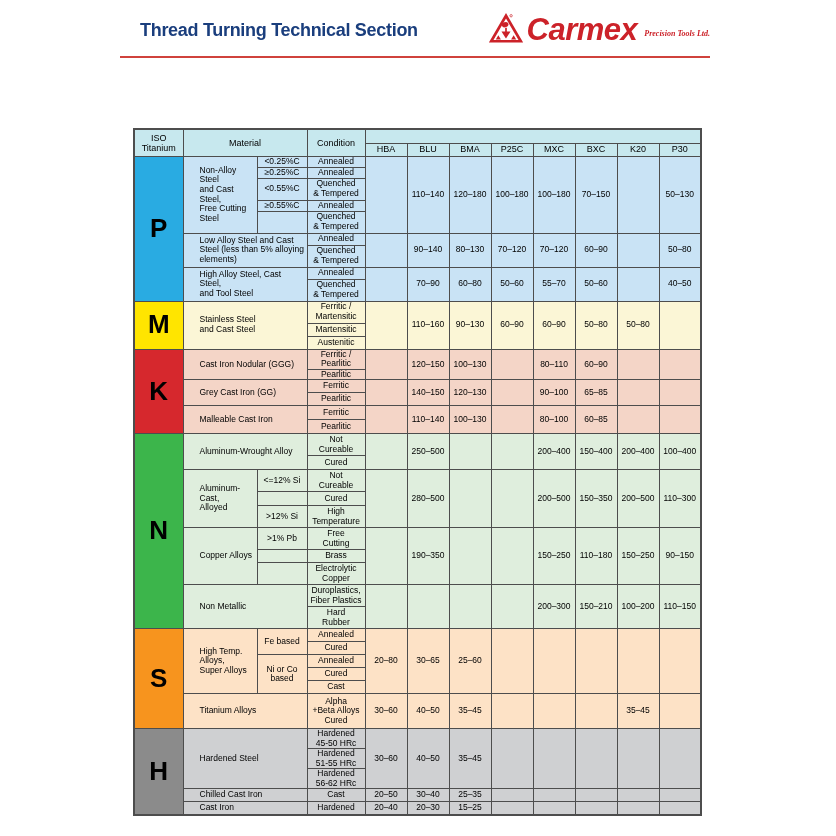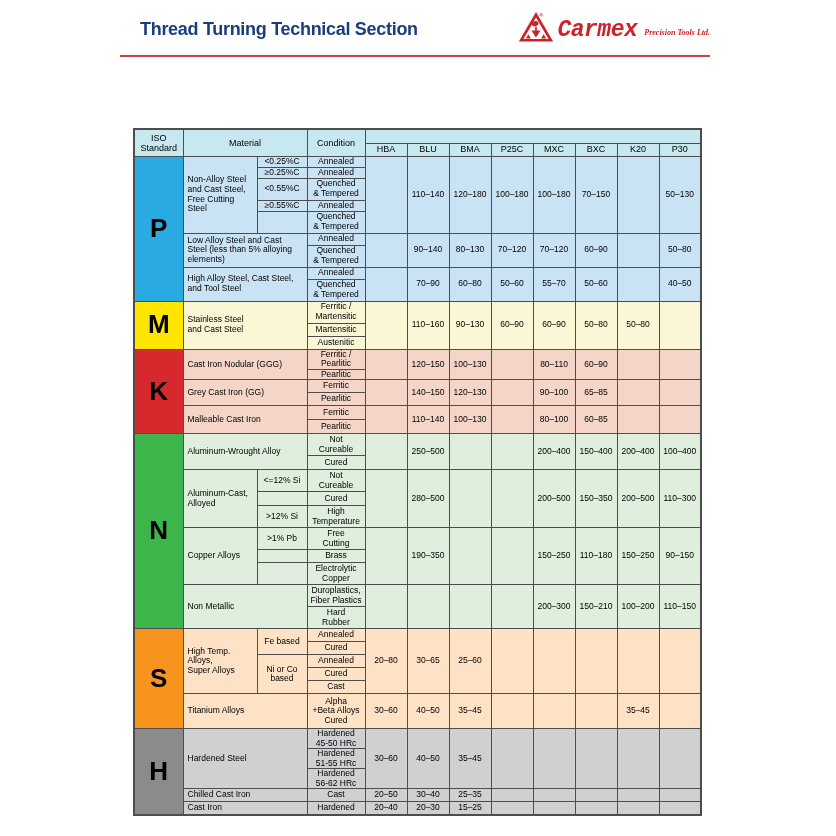"Carmex" .brand-name { font-family: Liberation Mono, monospace -> Liberation Sans, sans-serif; font-size: 23px -> 31px }
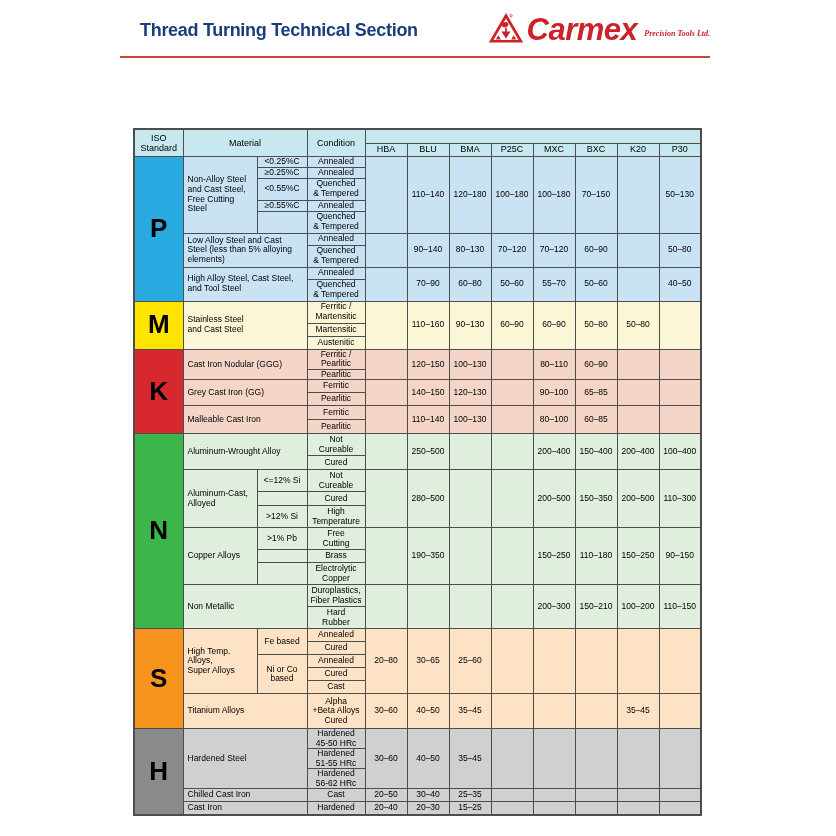"ISO" th.hdr { text: Standard -> Titanium }
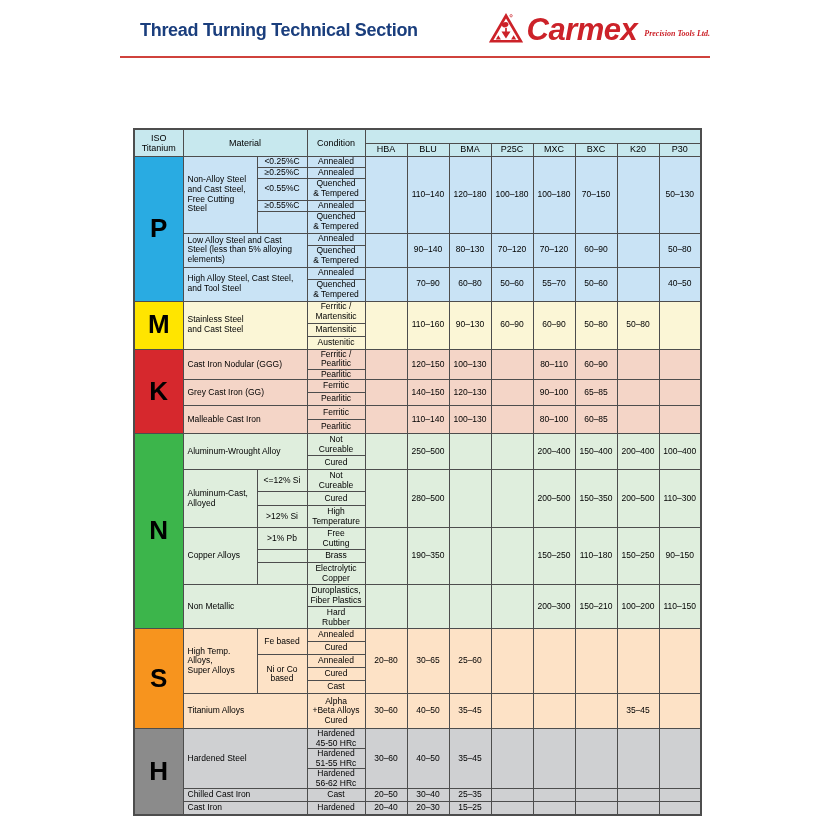"Non-Alloy Steel" td.c-mat { padding-left: 4px -> 16px }
